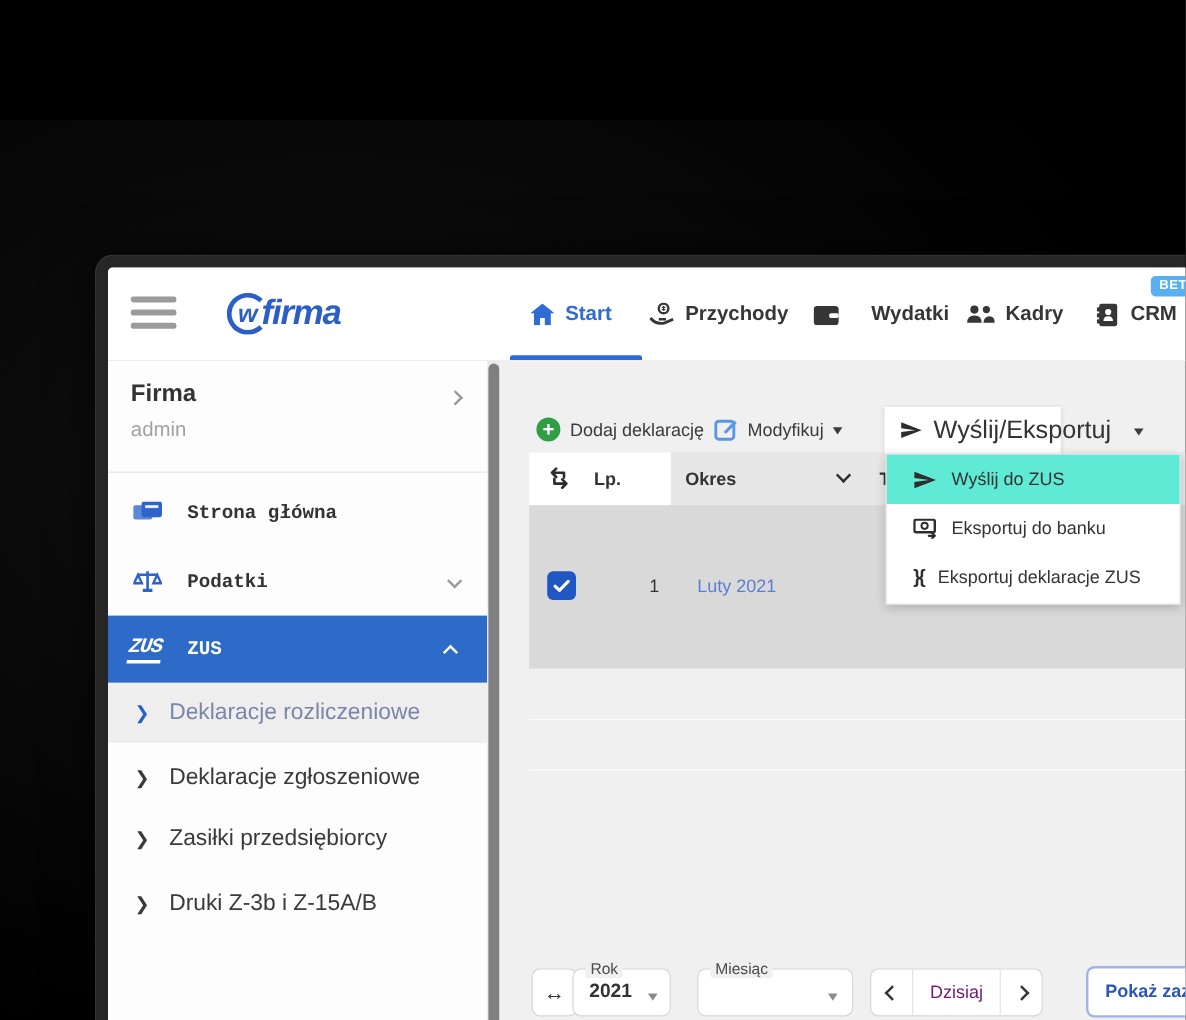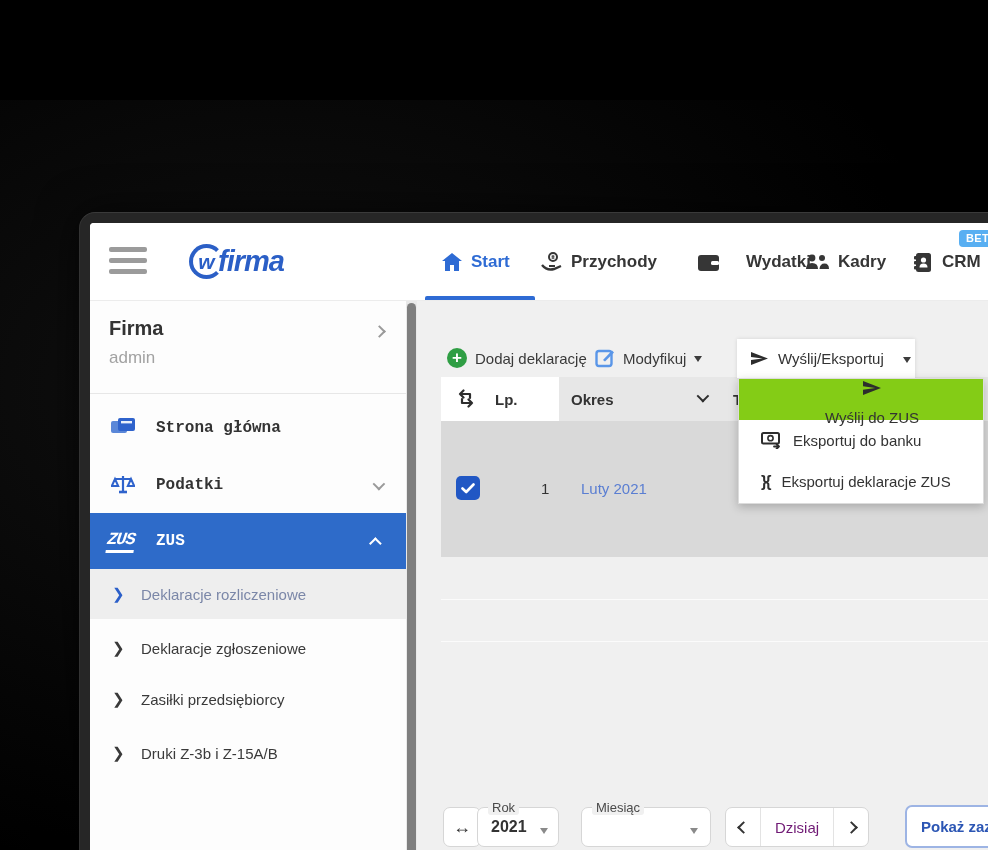"Wydatki" div.nav-item { left: 608px -> 588px }
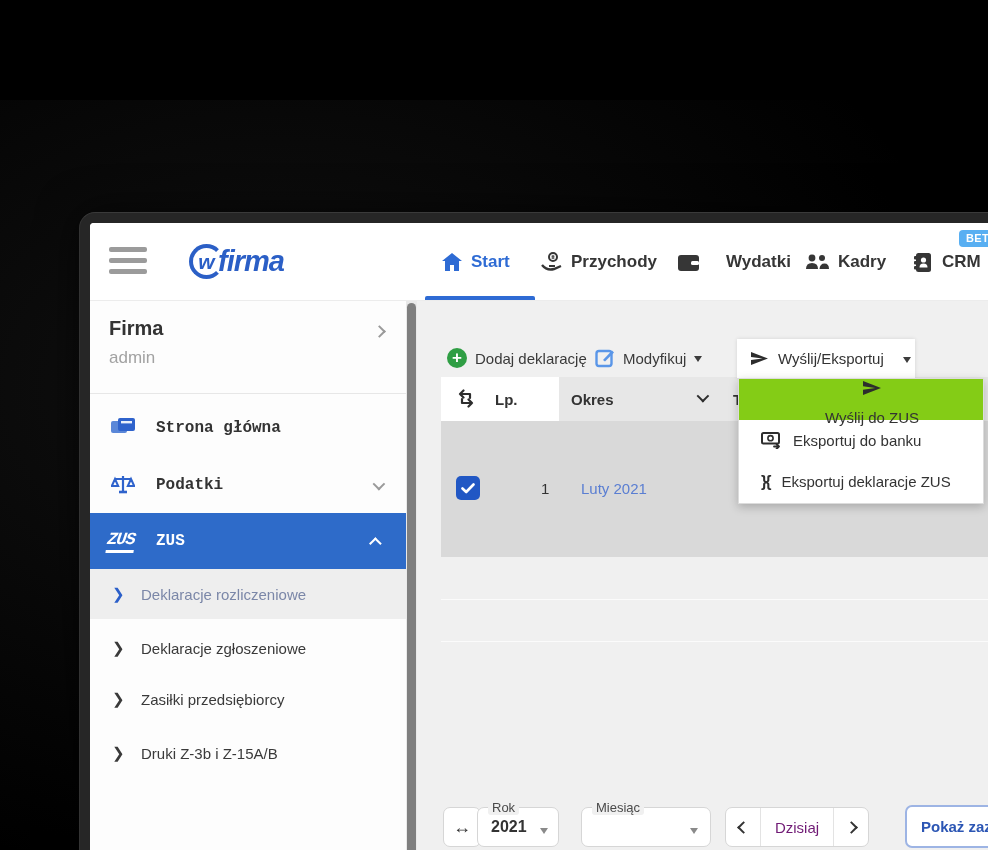"Wyślij/Eksportuj" .btn-send { font-size: 15px -> 21px; width: 178px -> 147px }
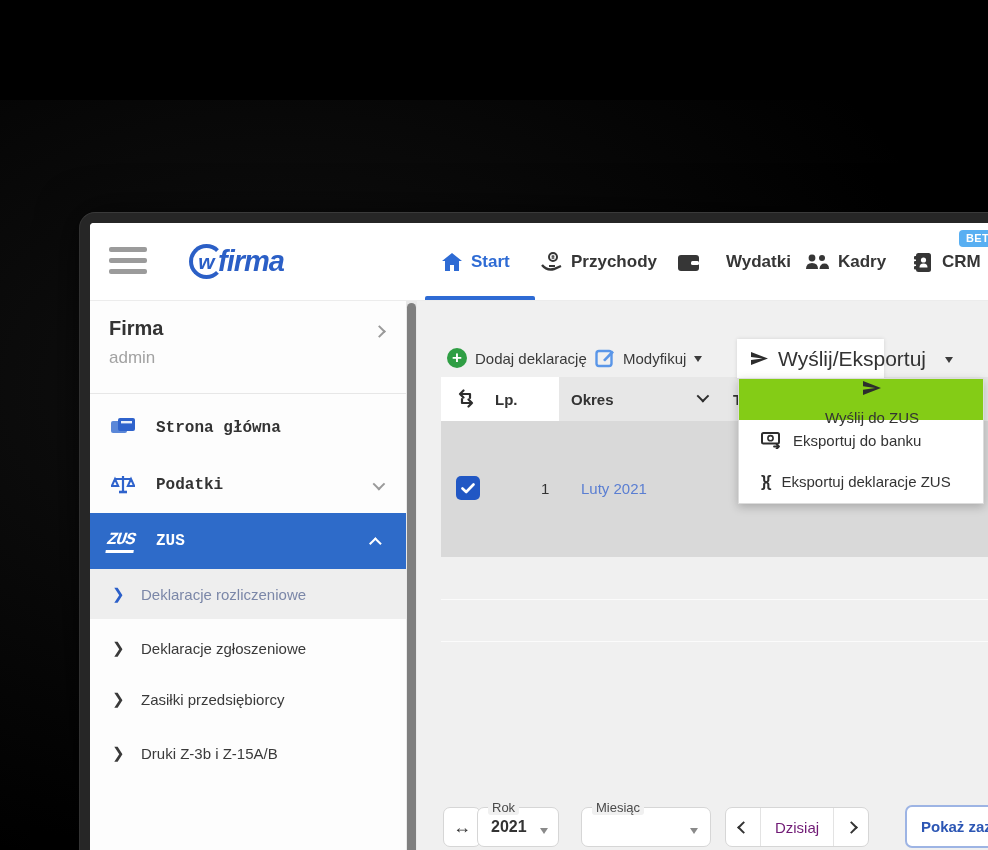"Wyślij do ZUS" .menu-item.hover { background: #84cc16 -> #5eead4; flex-direction: column -> none }
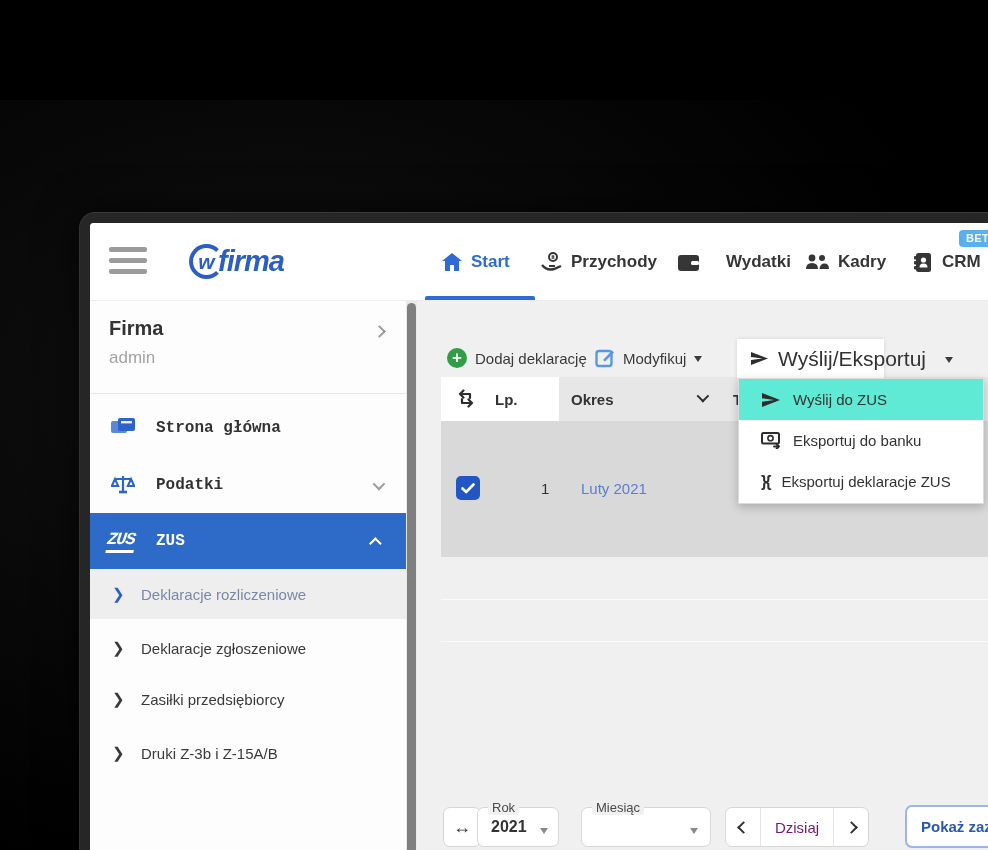"Deklaracje rozliczeniowe" .sub-item .lbl { font-size: 15px -> 19px }
